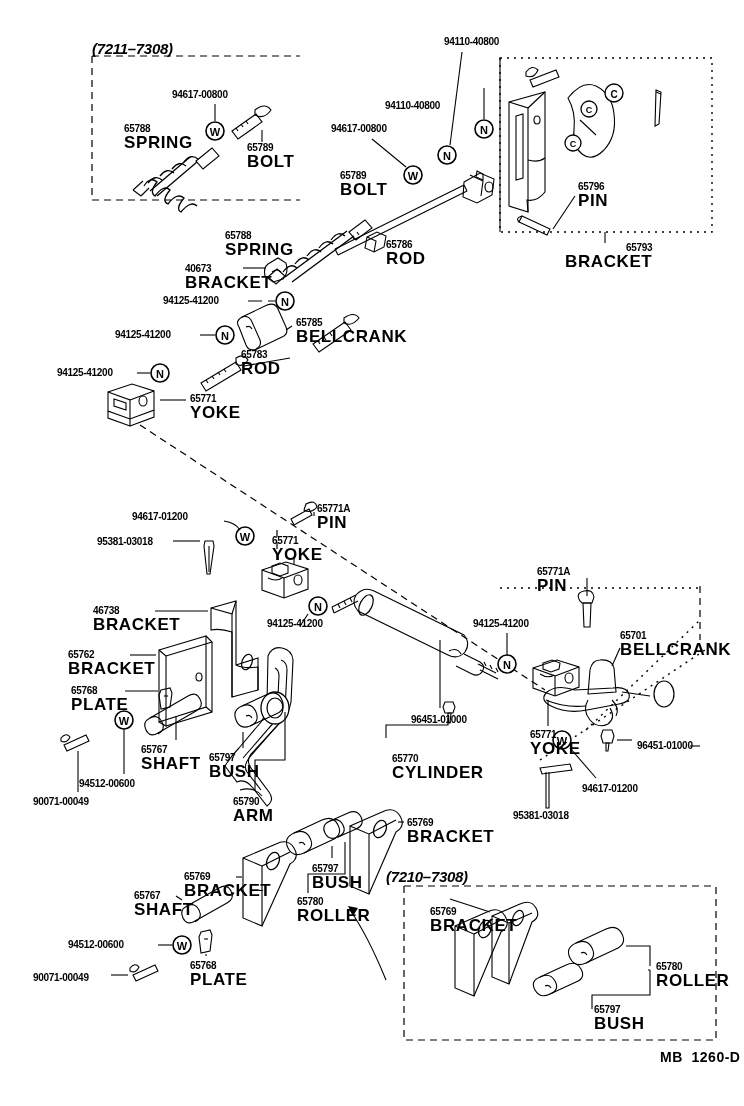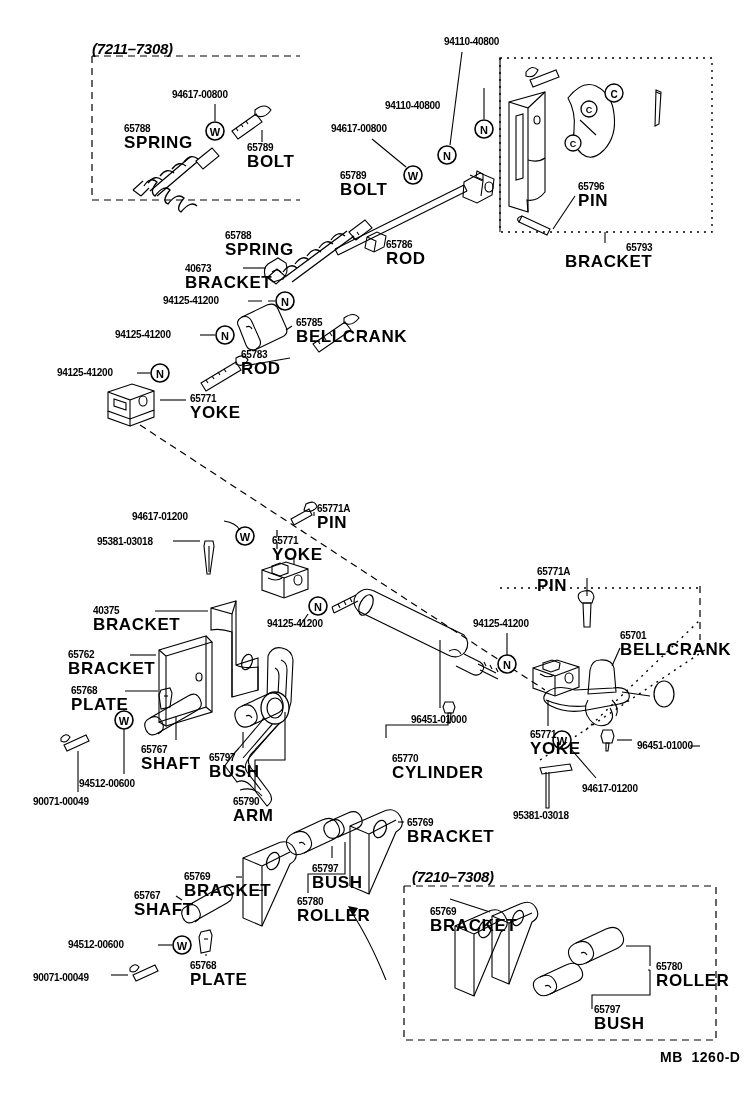"40375" div.num { text: 40375 -> 46738 }
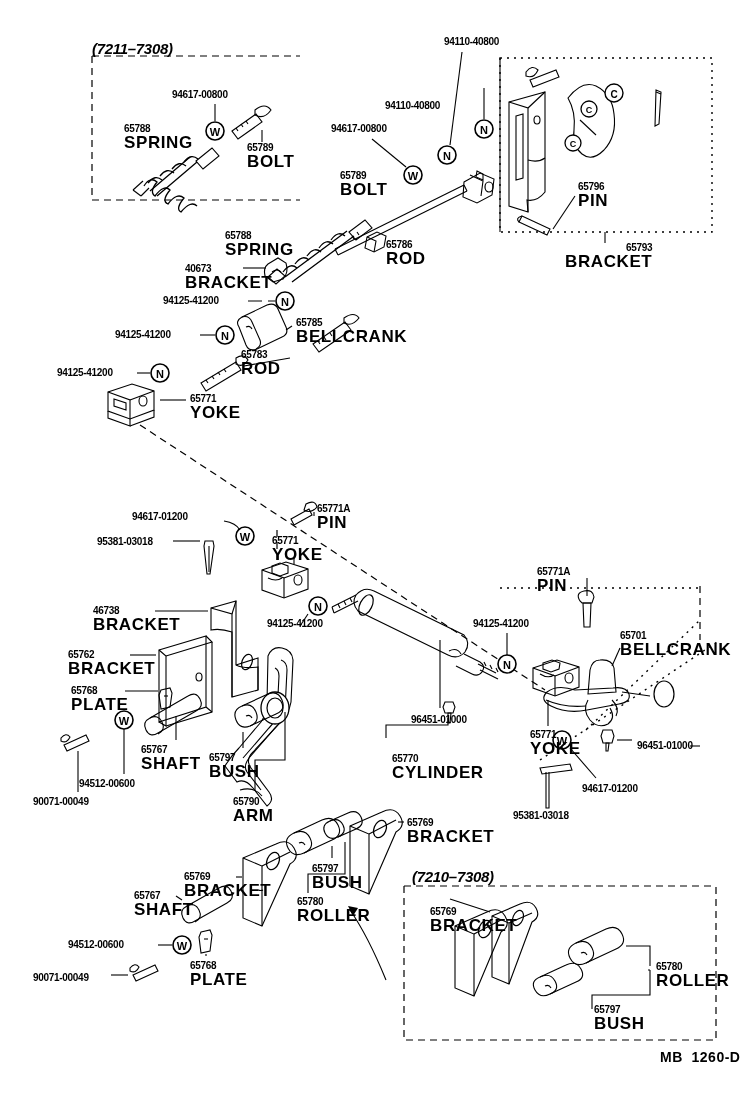"(7210–7308)" div.lbl { left: 412px -> 386px }
